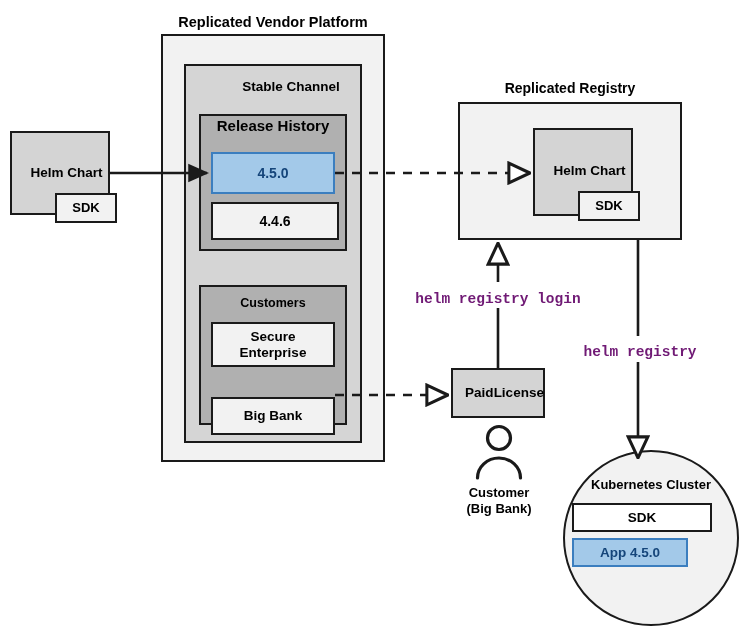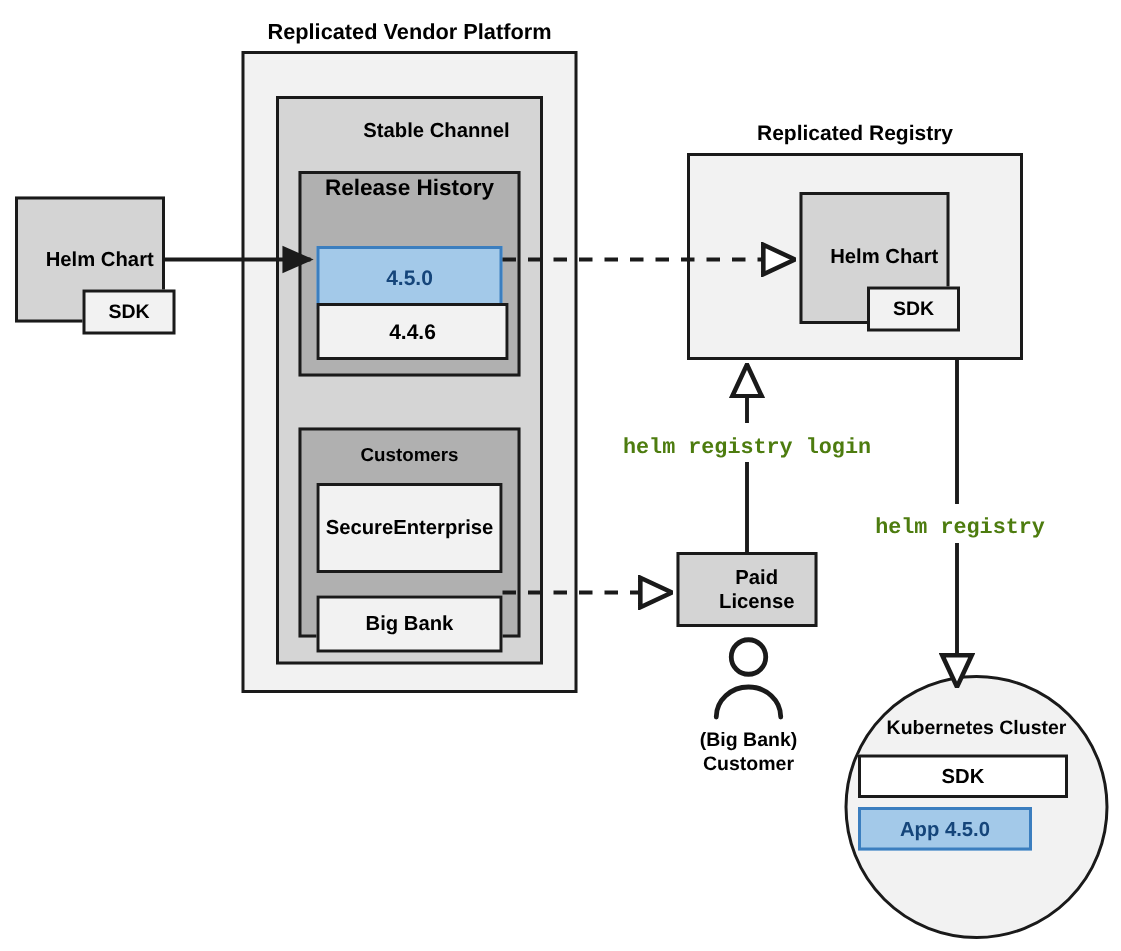"4.5.0" div.node { top: 164px -> 152px }
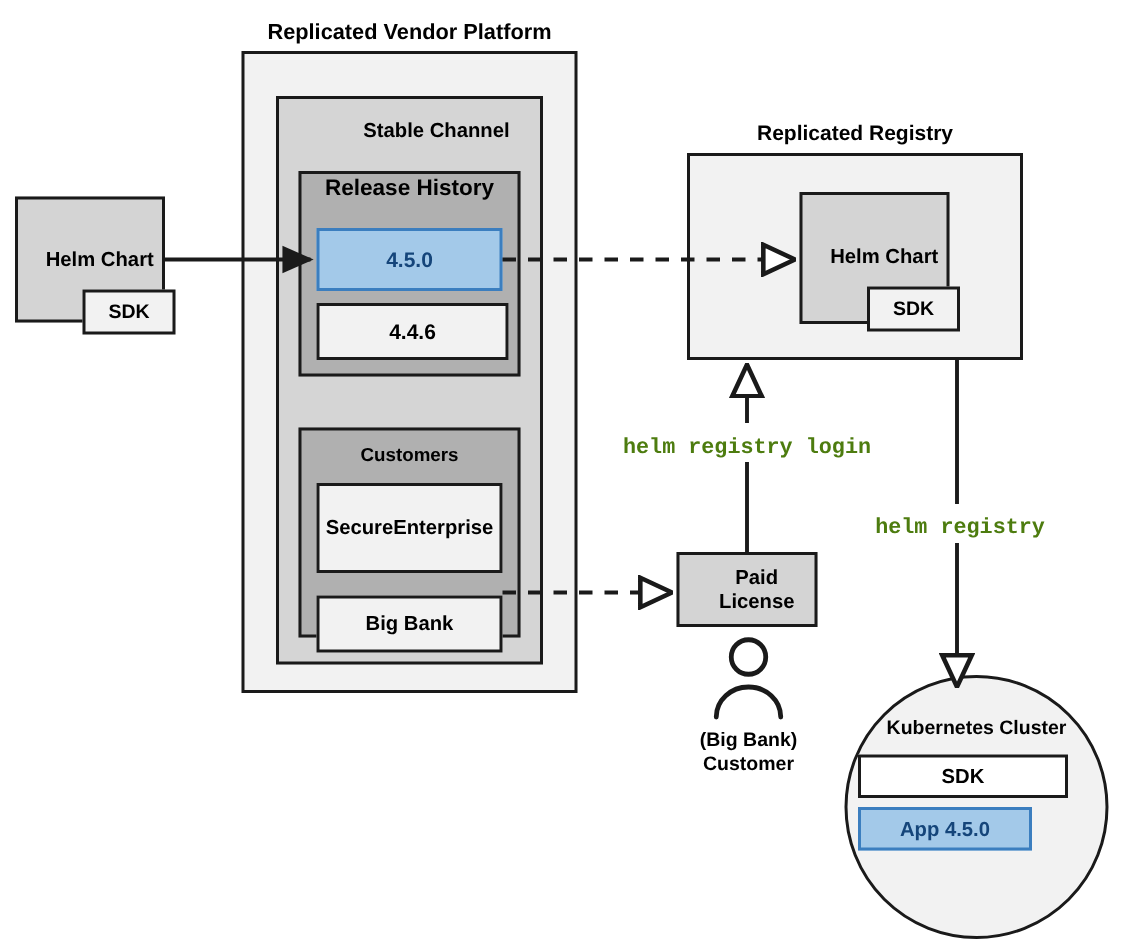"helm registry login" .cmd { color: #4d7c0f -> #701a75 }
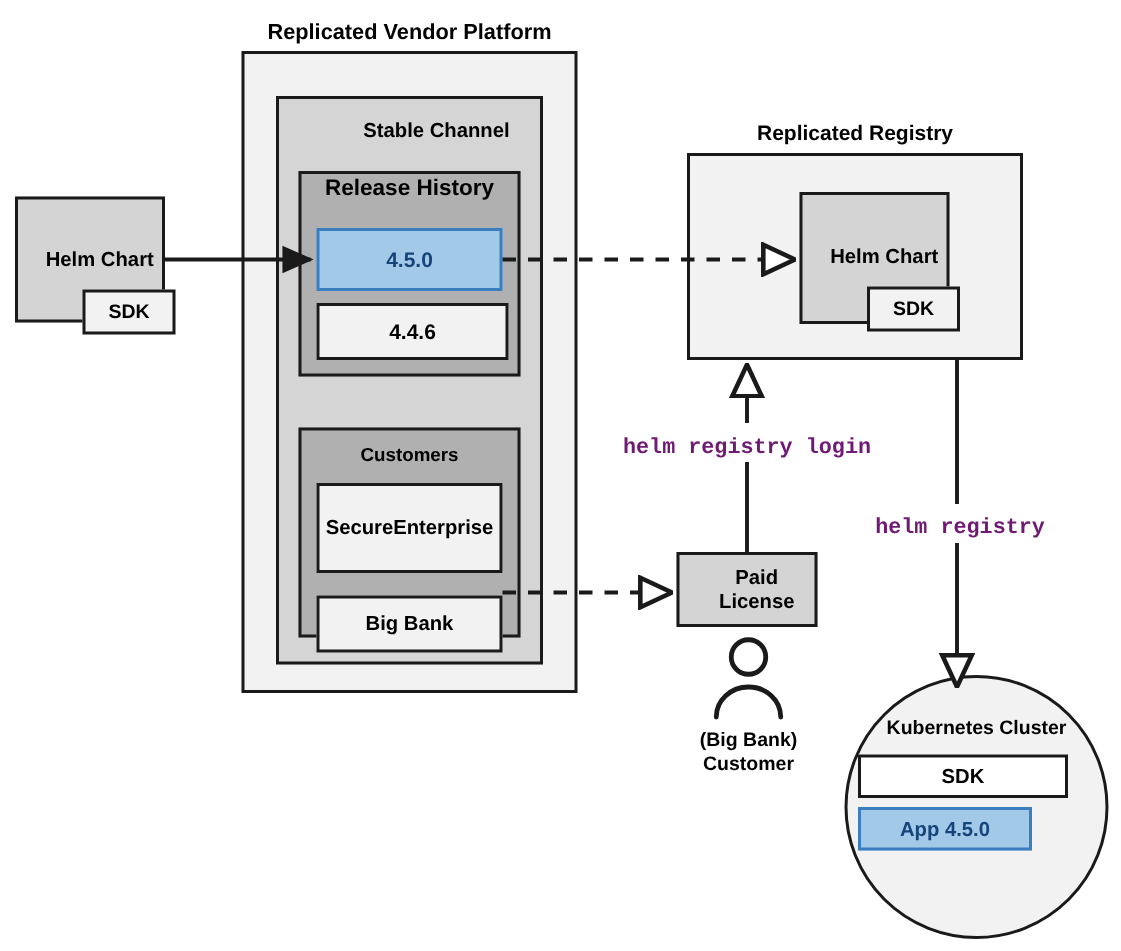"Secure" div.node { flex-direction: row -> column; height: 60px -> 45px }
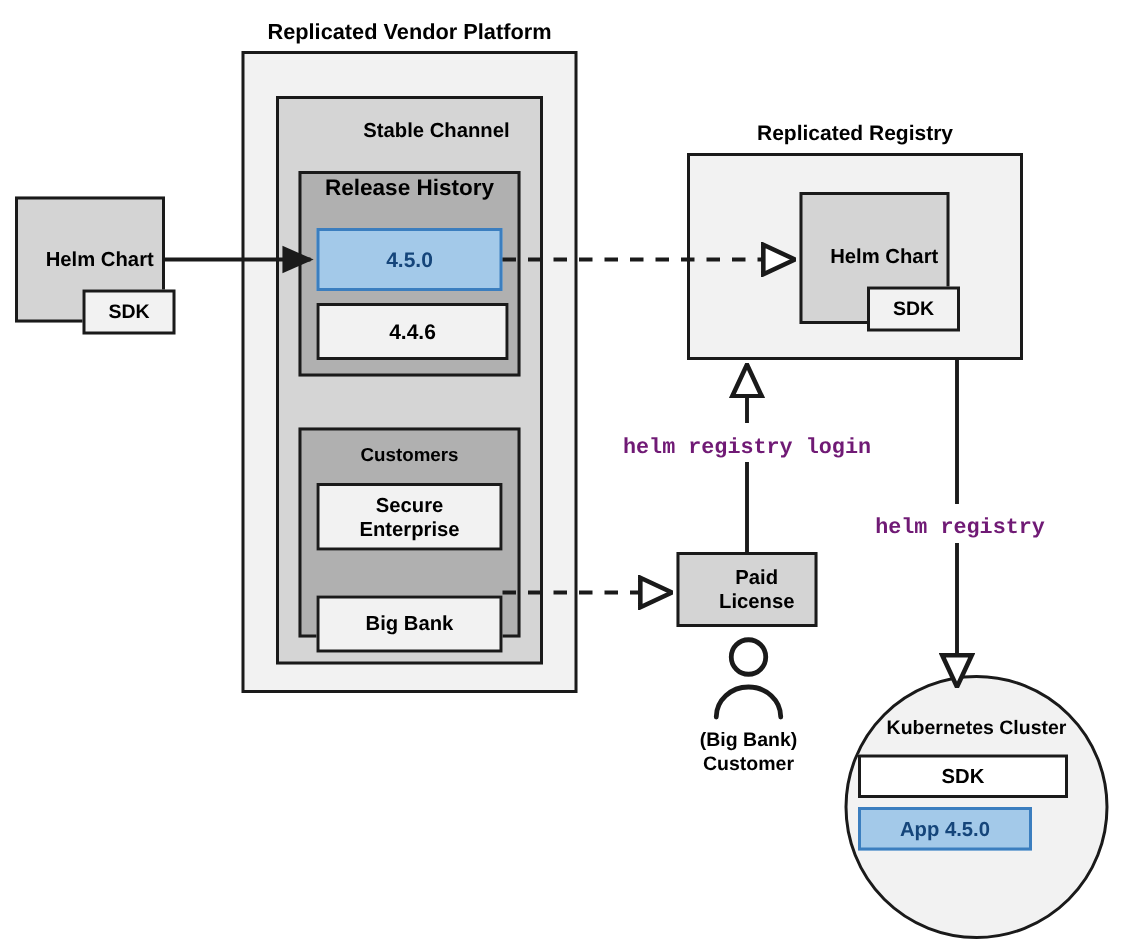"Paid" div.node { flex-direction: column -> row }
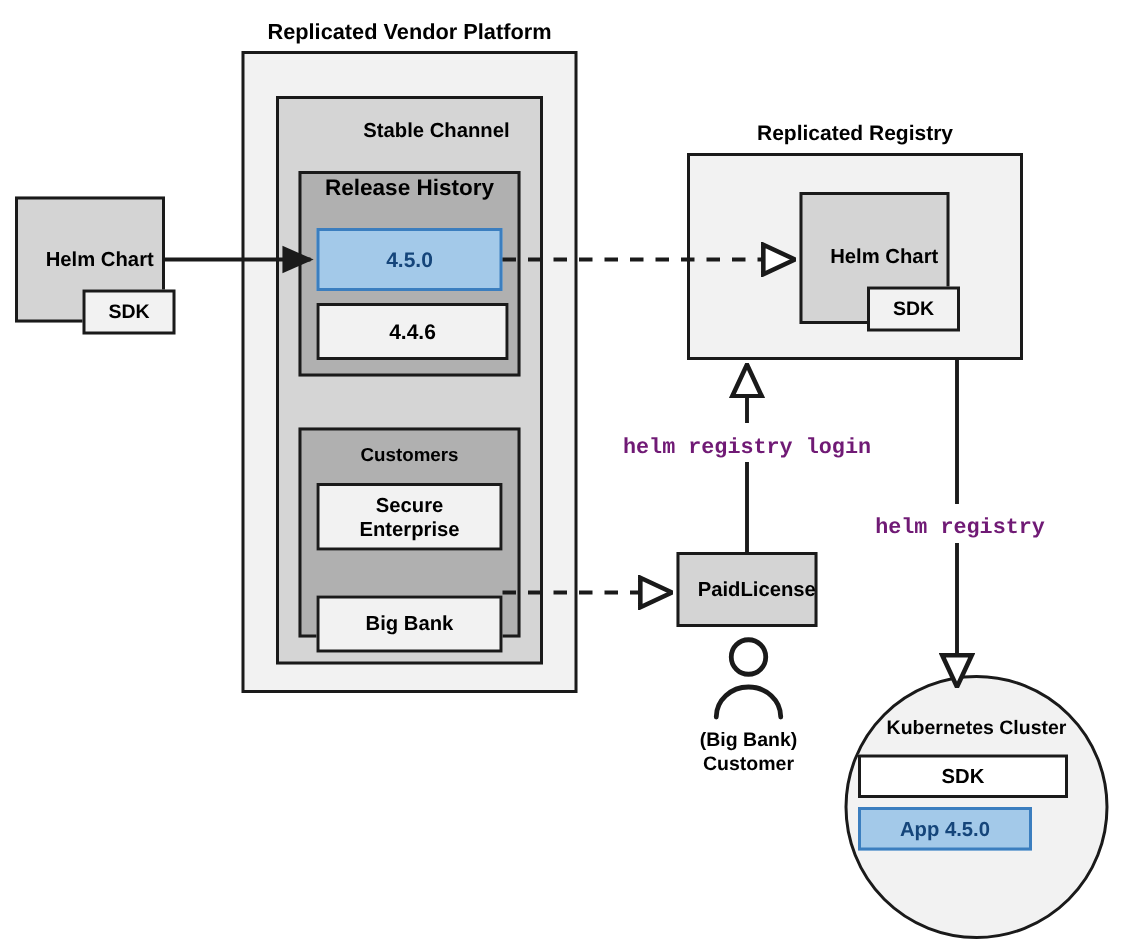"(Big Bank)" div { order: before "Customer" -> after "Customer" }
